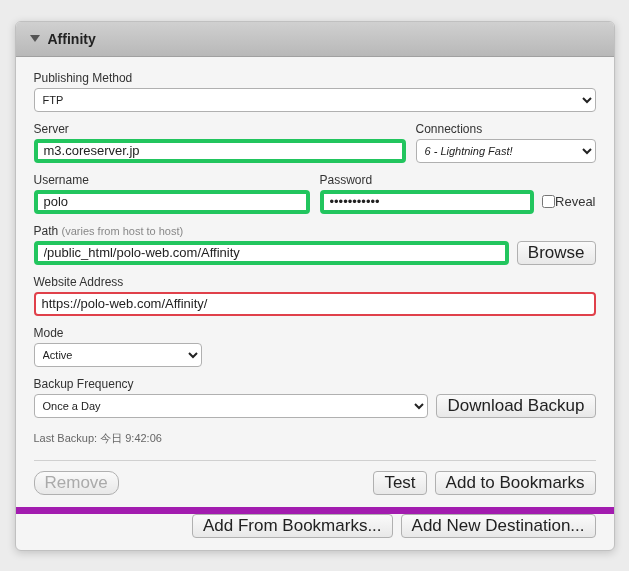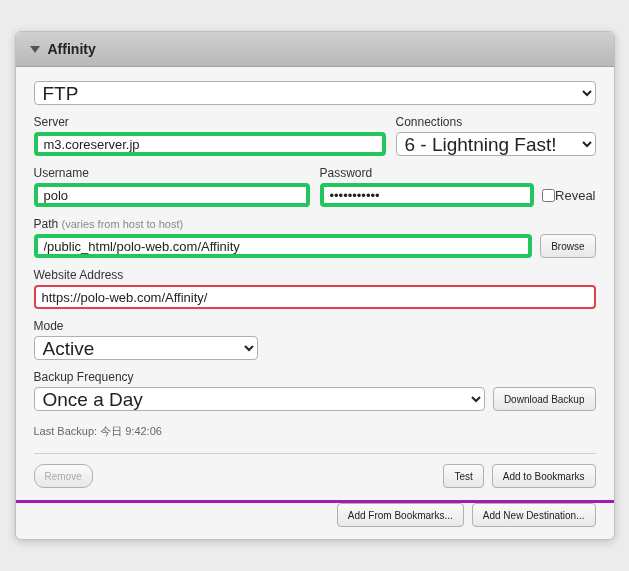"Publishing Method" label.field-label { html: none -> <label>Publishing Method</label> }
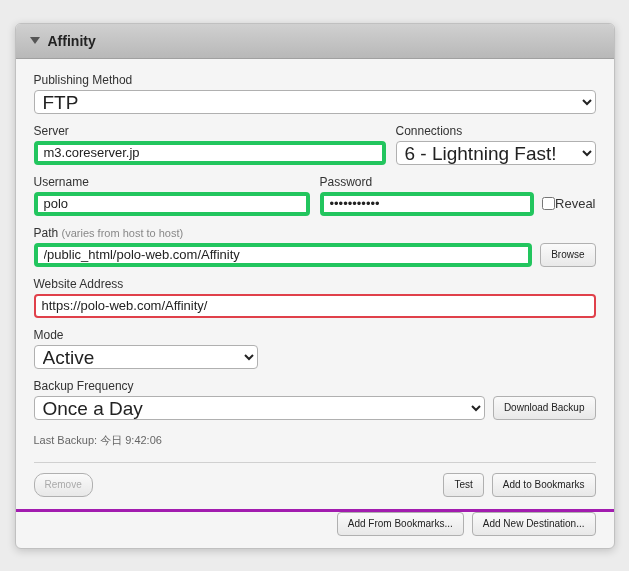"FTP" select { font-size: 19px -> 11px }
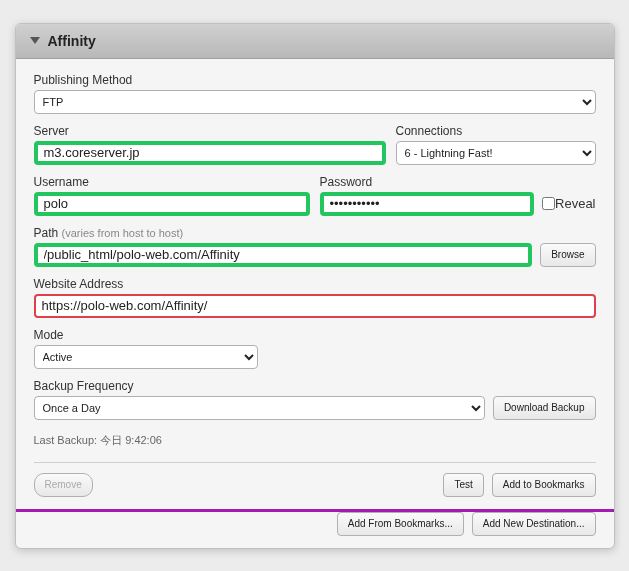"6 - Lightning Fast!" select { font-style: none -> italic; width: 200px -> 180px }
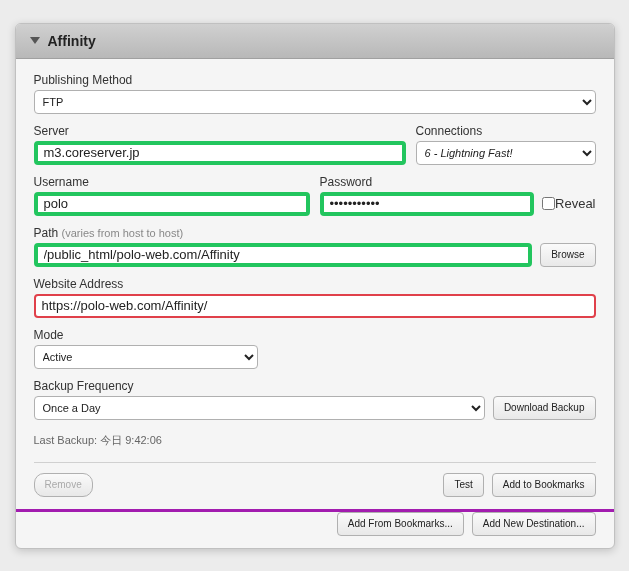"Browse" .btn { font-size: 10px -> 17px }
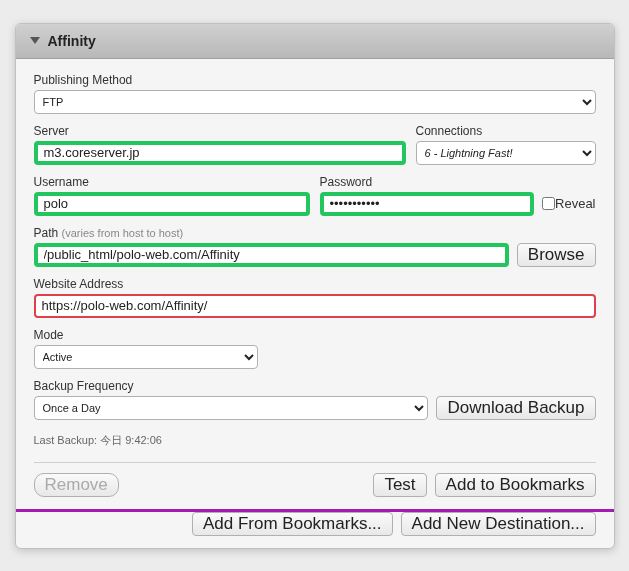"Active" select { width: 224px -> 168px }
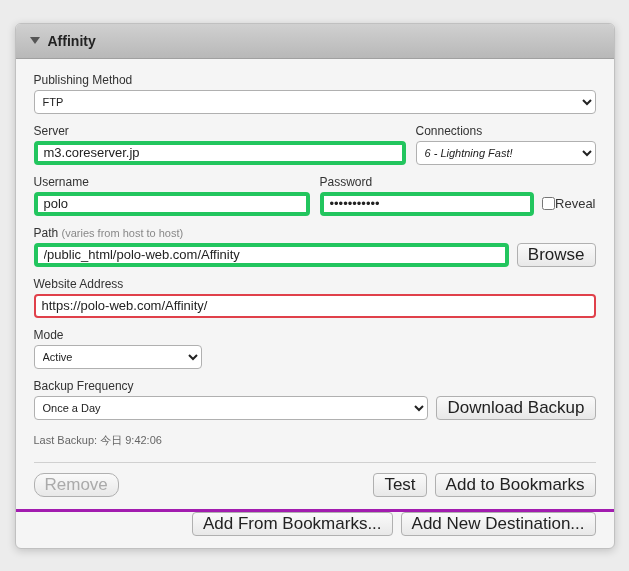"Add From Bookmarks..." .footer-bar { border-top: 3px solid #a21caf -> 7px solid #a21caf }
